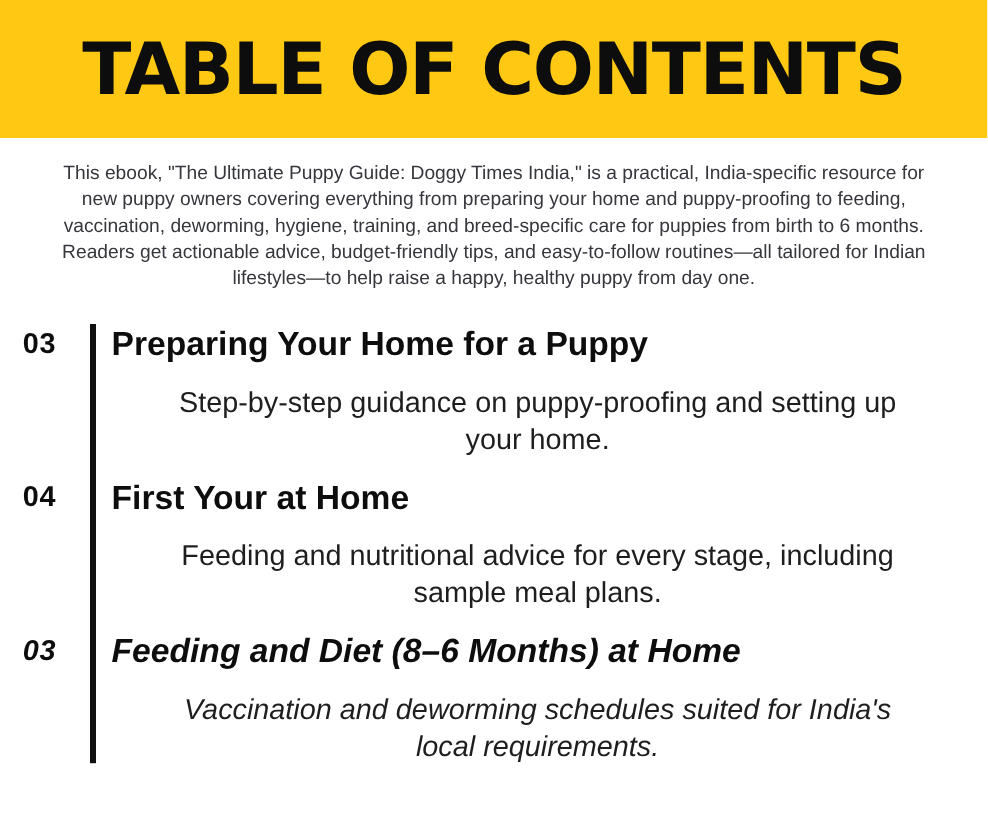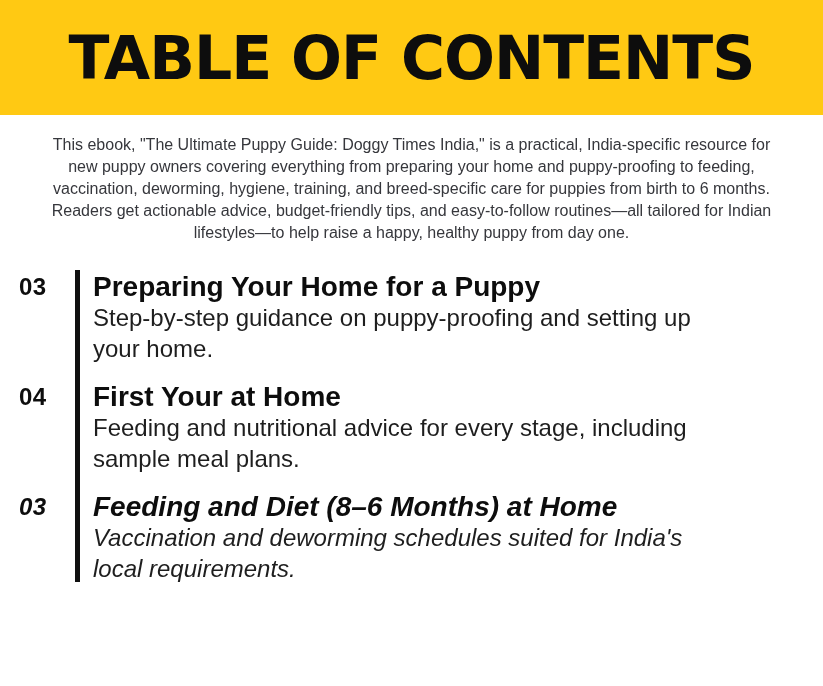"Step-by-step guidance on puppy-proofing" .entry-desc { margin: 0 0 0 0 -> 18px 0 0 0; text-align: none -> center }
